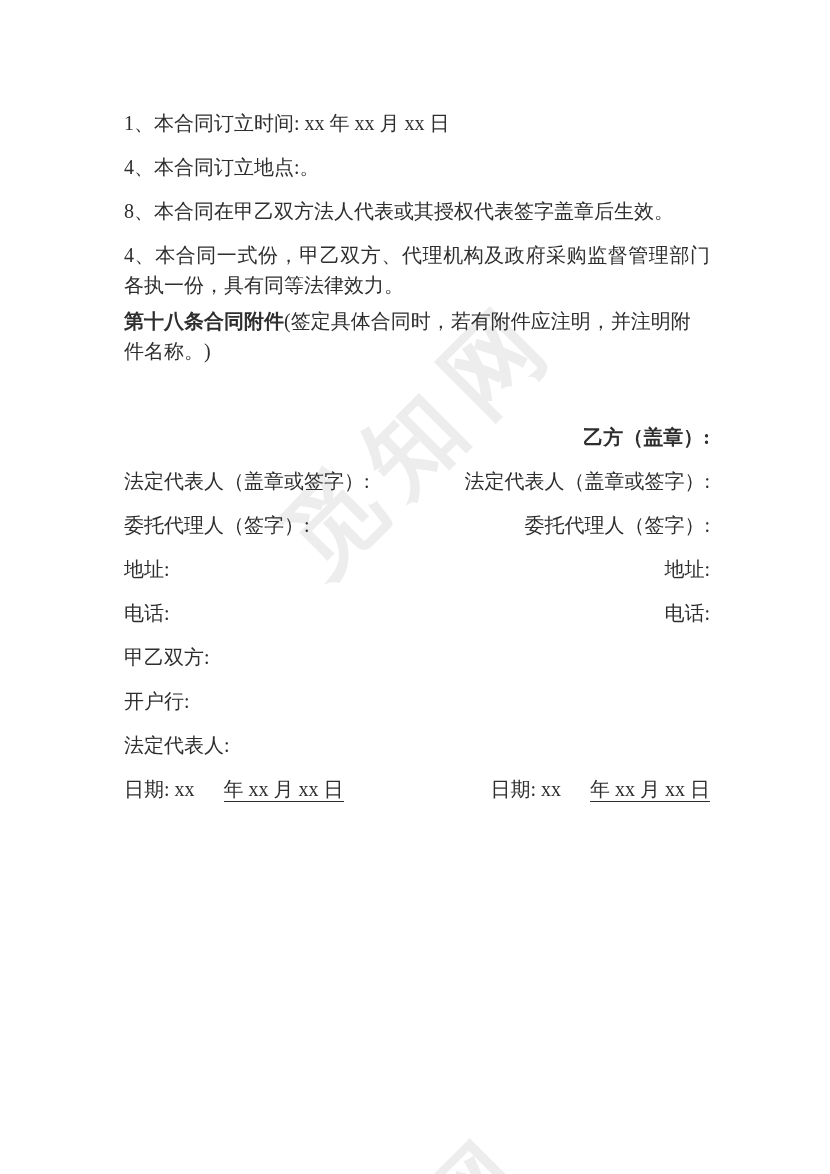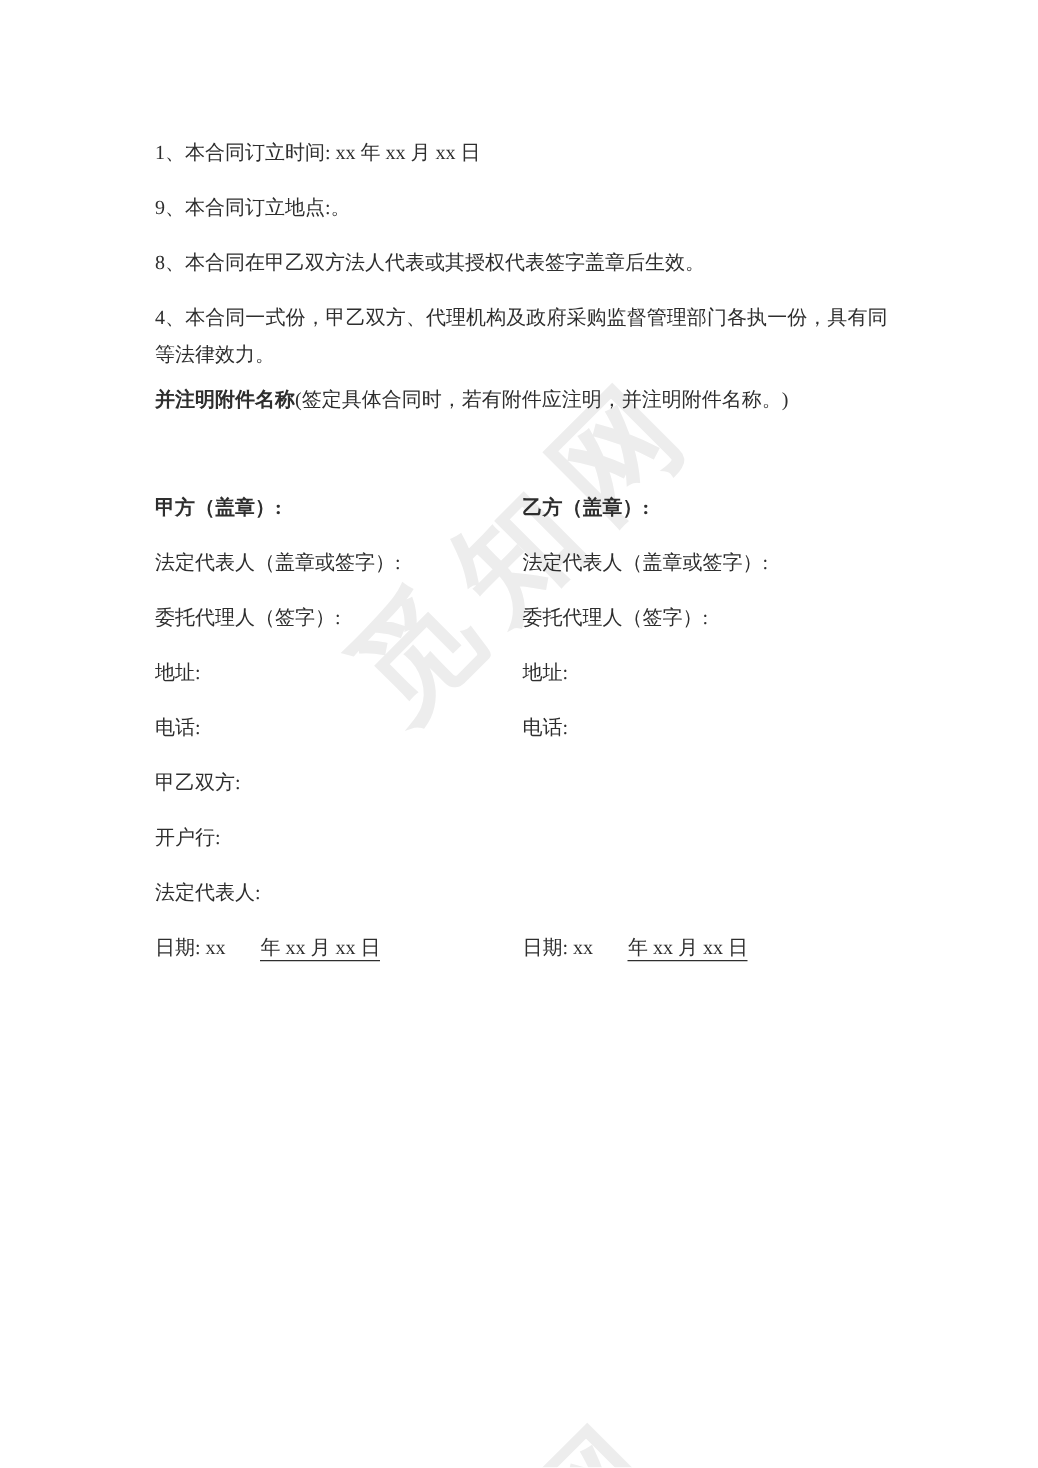"1、本合同订立时间: xx 年 xx 月" .content { font-size: 16px -> 20px }
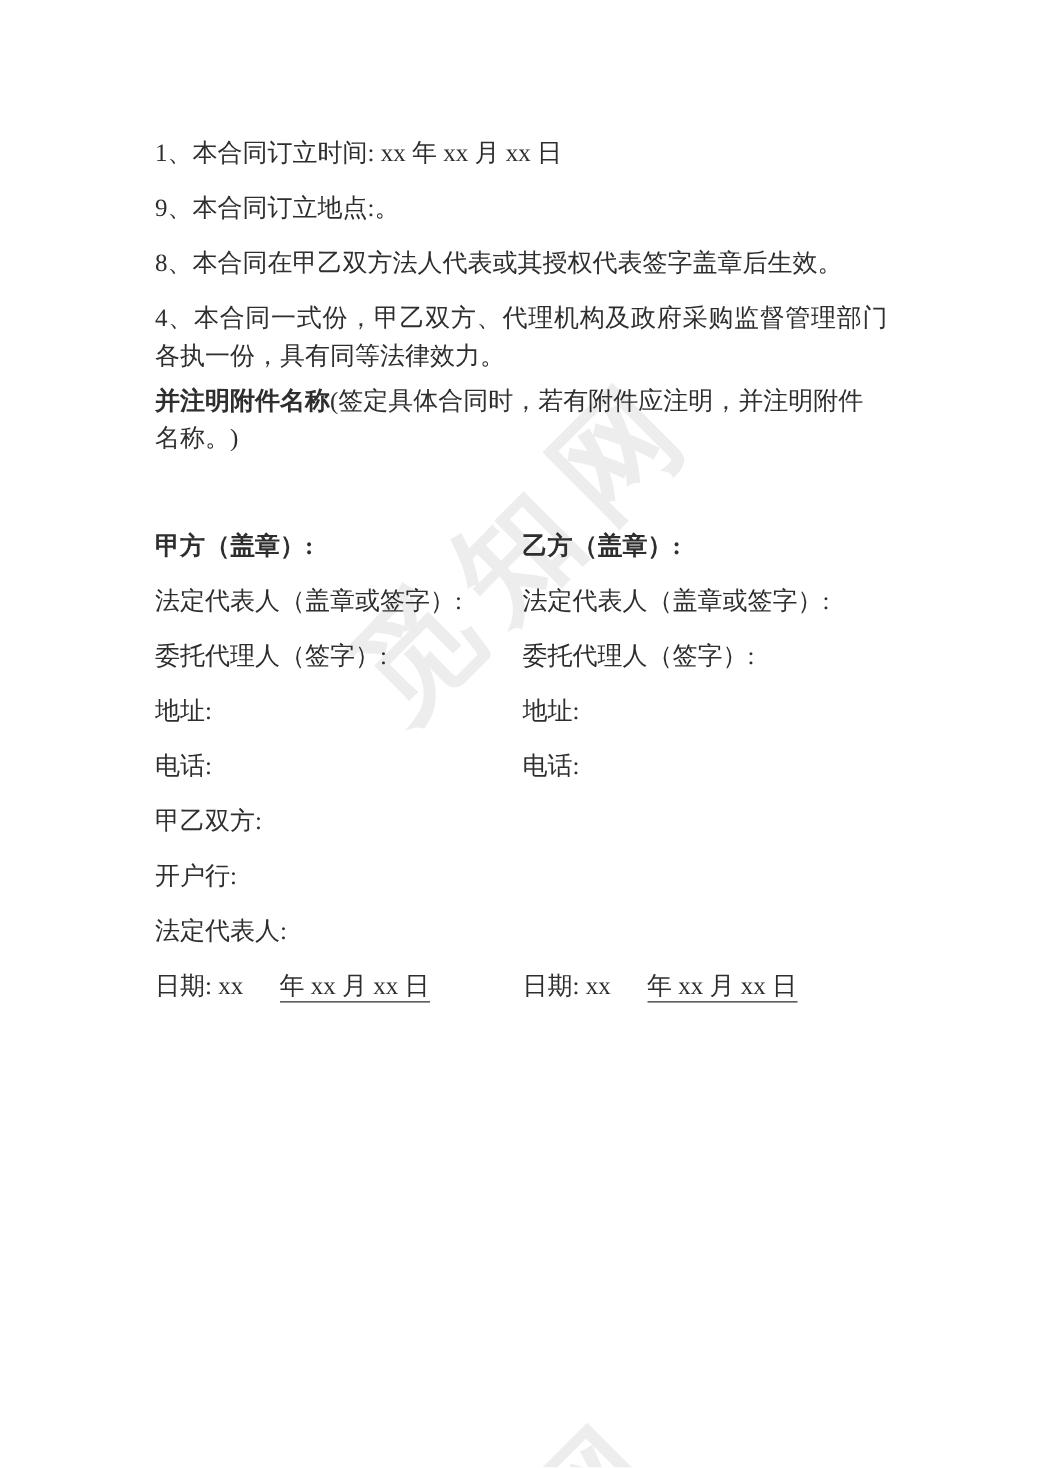"9、本合同订立地点:。" p.clause { text: 9 -> 4 }
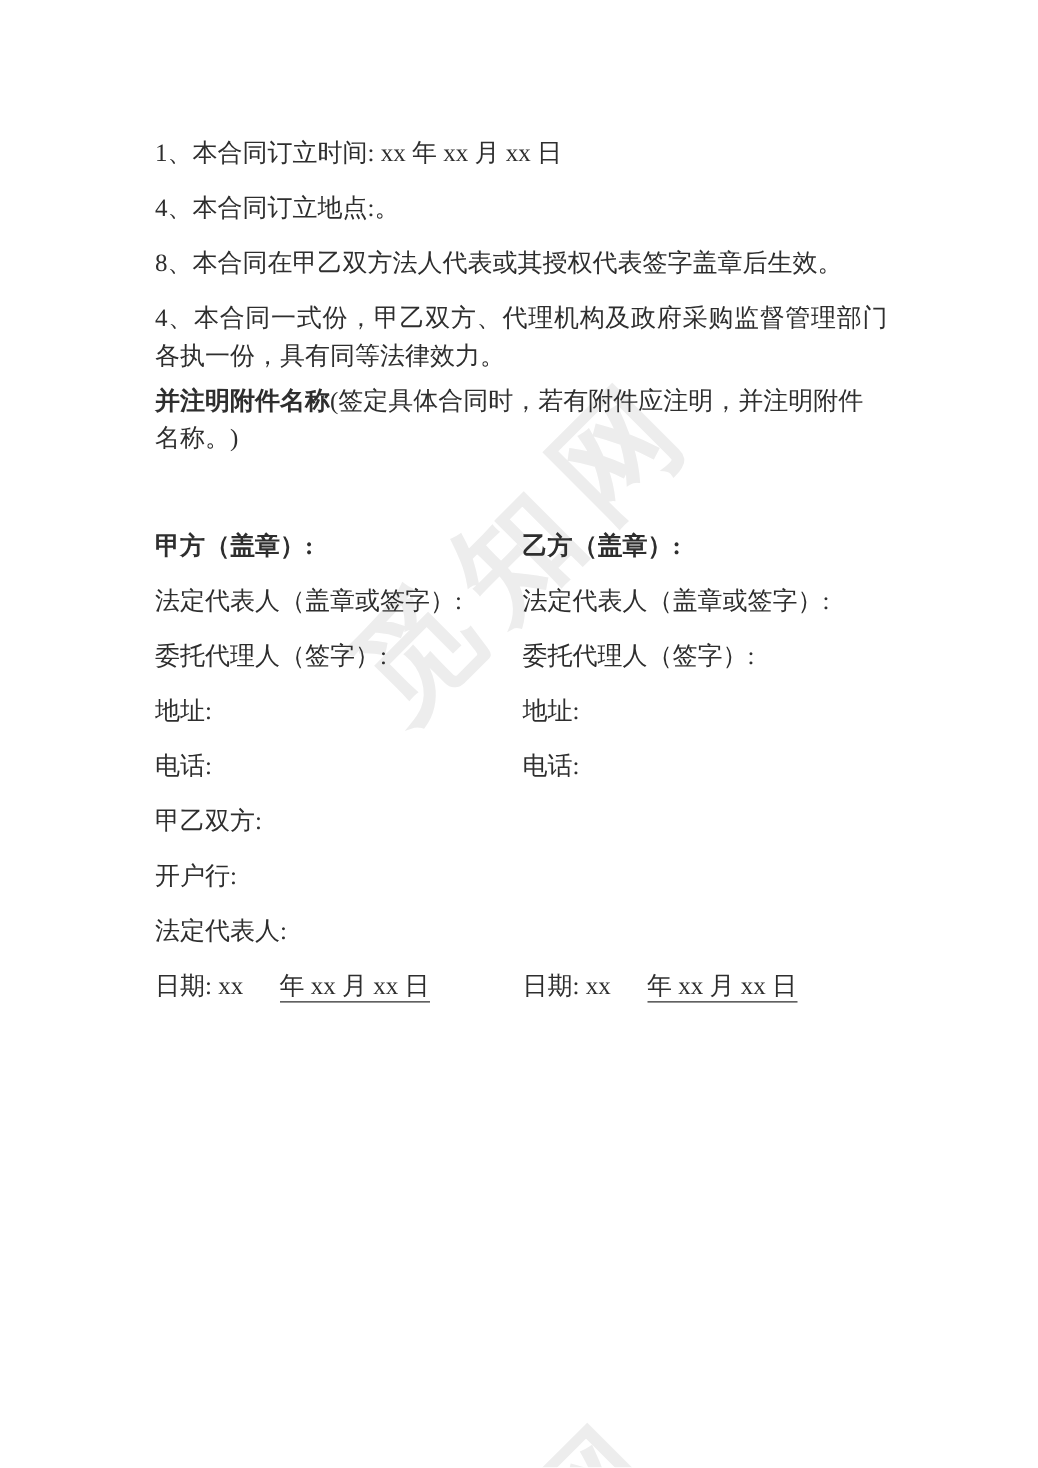"并注明附件名称" span.bold { text: 并注明附件名称 -> 第十八条合同附件 }
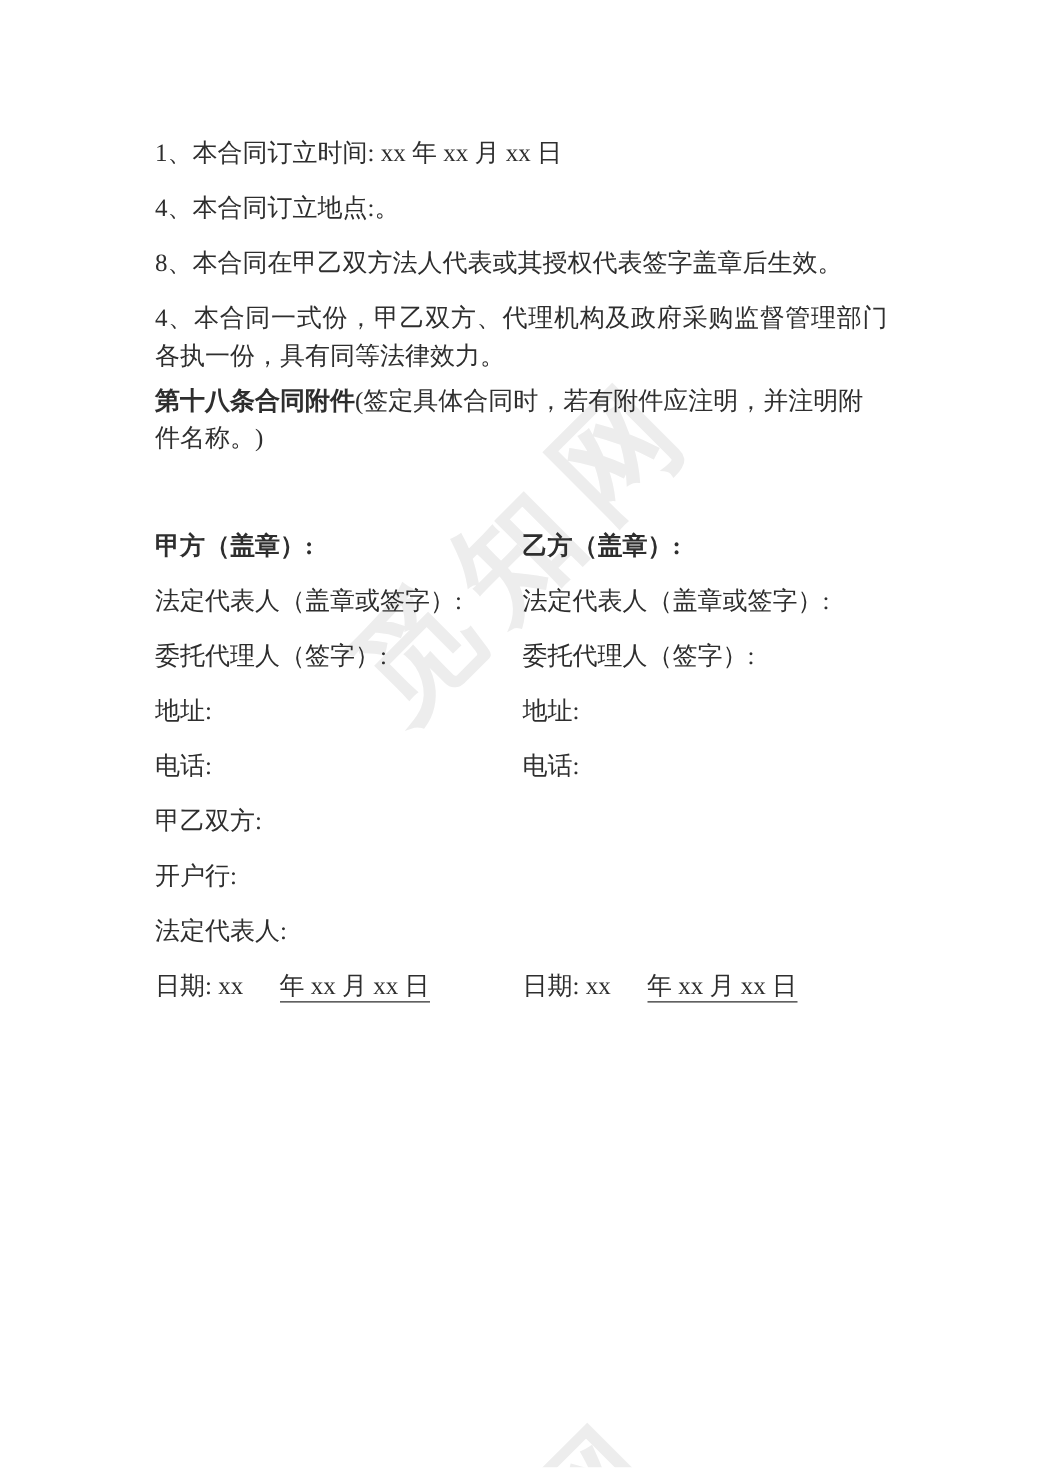"甲方（盖章）:" div.sig-cell { html: <div>甲方（盖章）:</div> -> none }
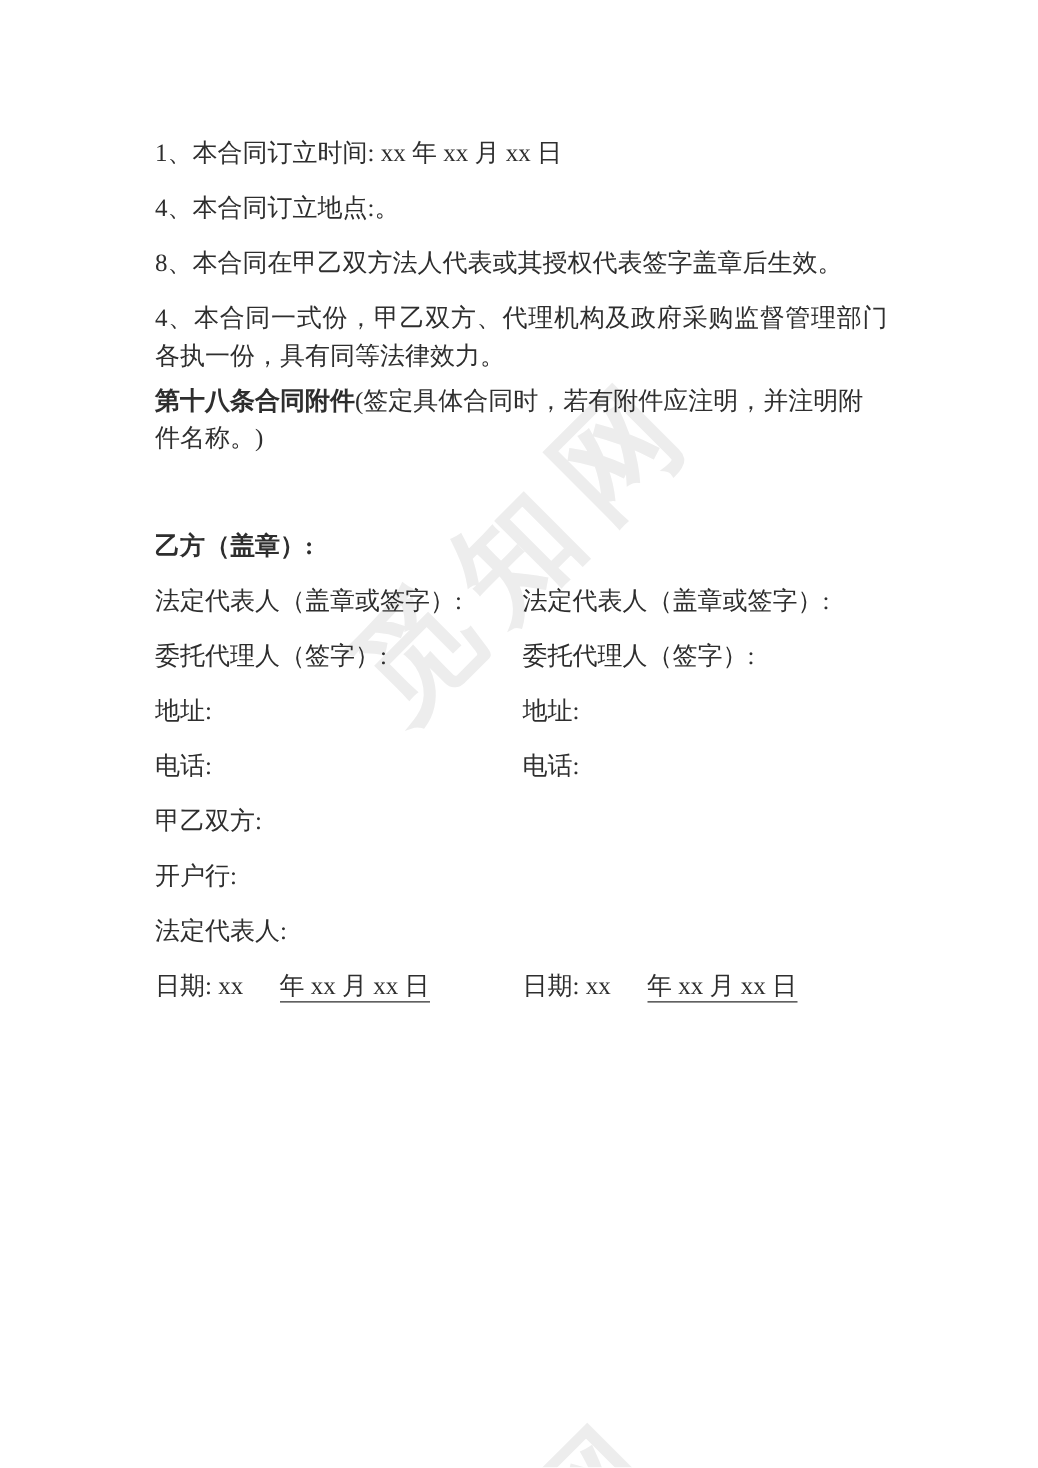"乙方（盖章）:" .sig-cell.col-b { text-align: none -> right }
